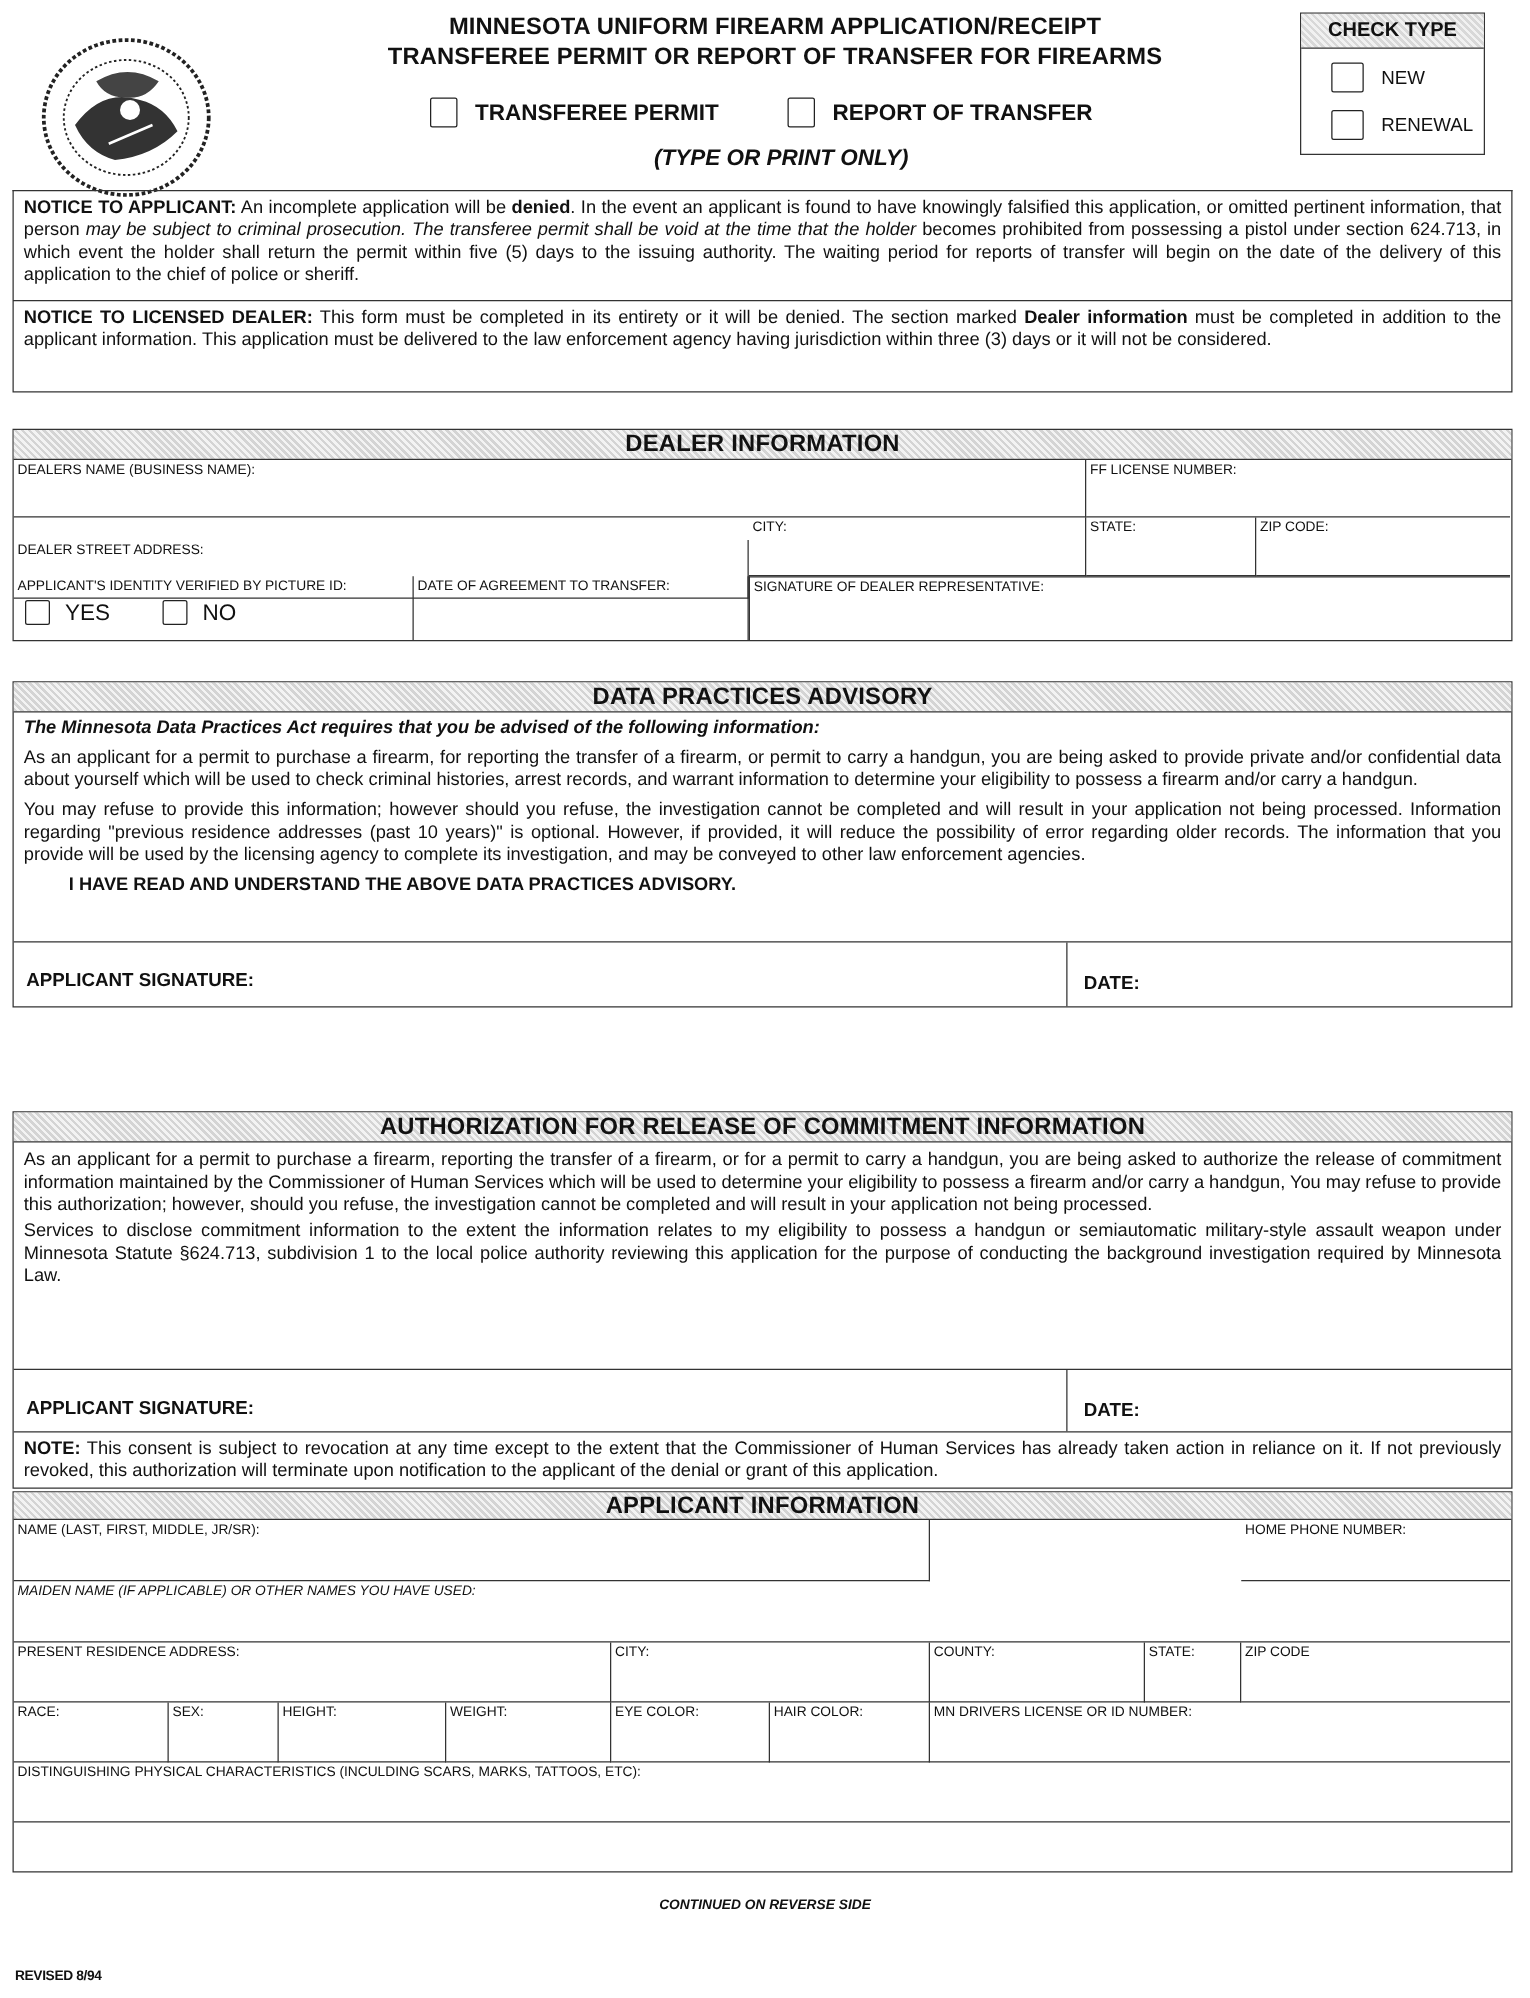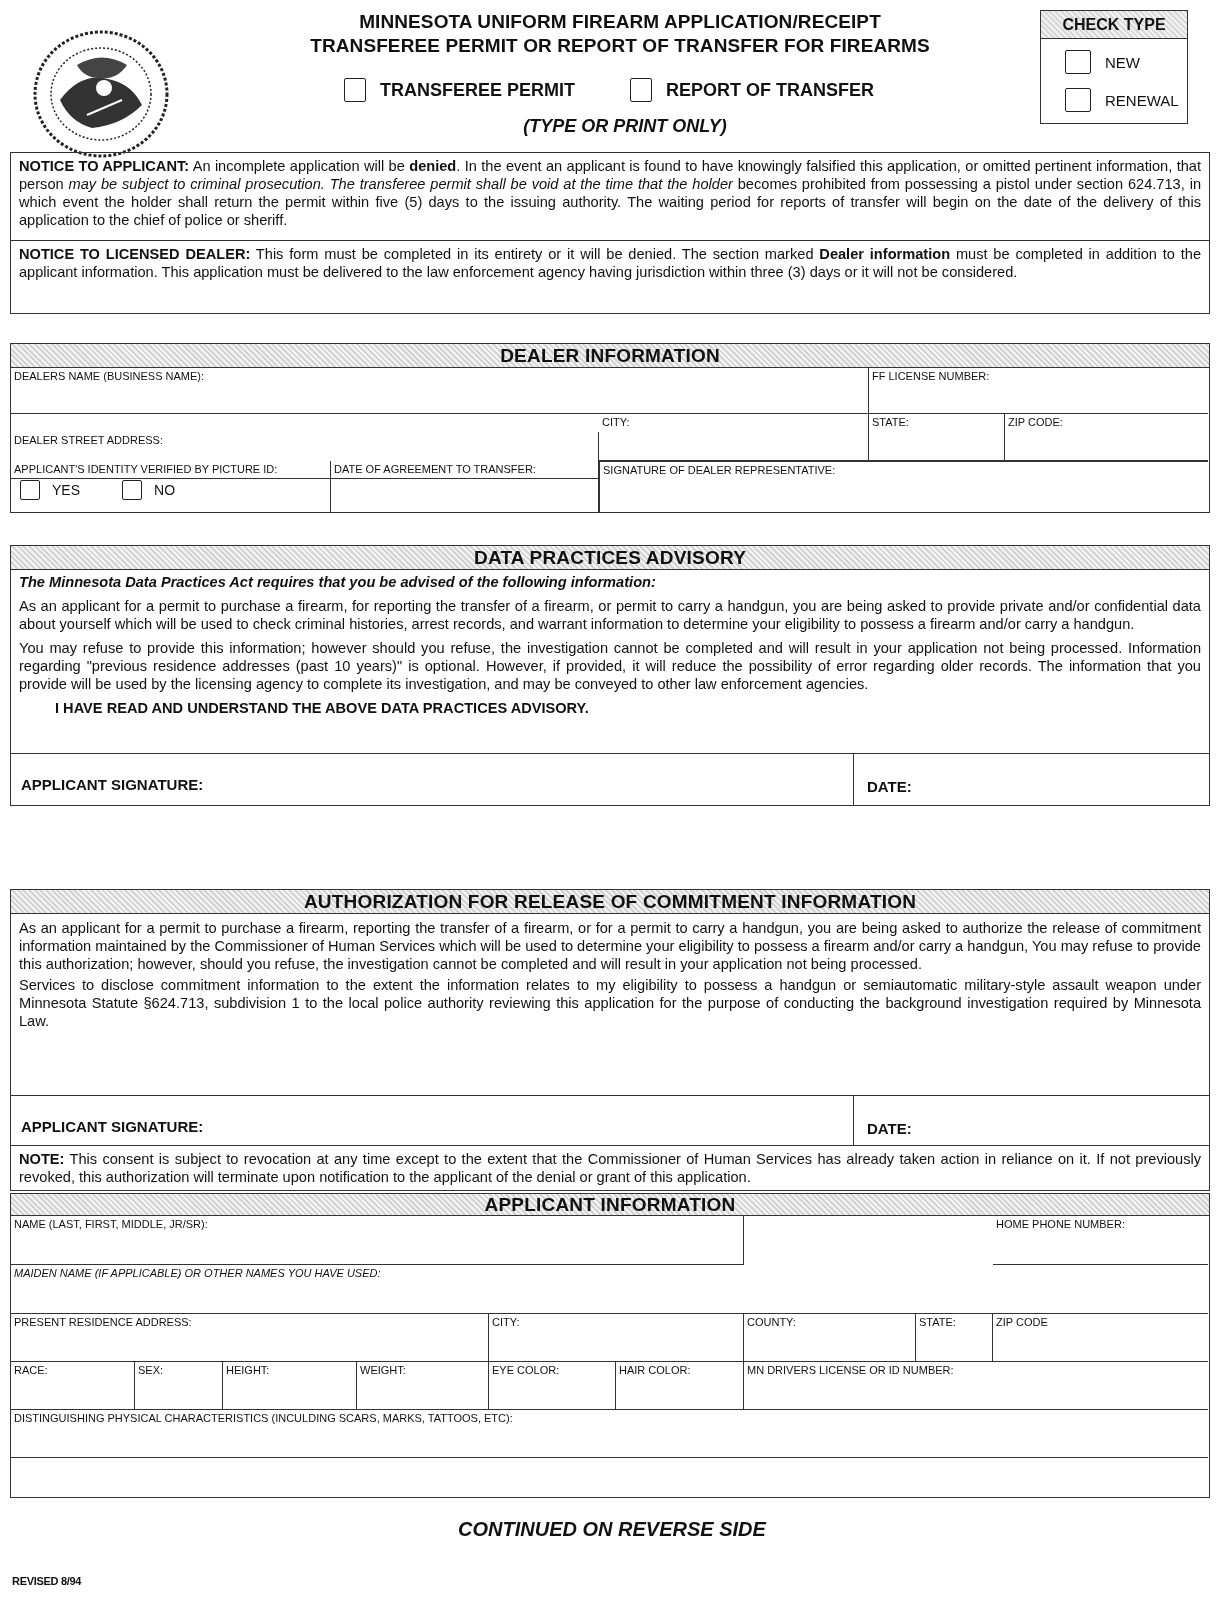"YES" div { font-size: 14px -> 18px }
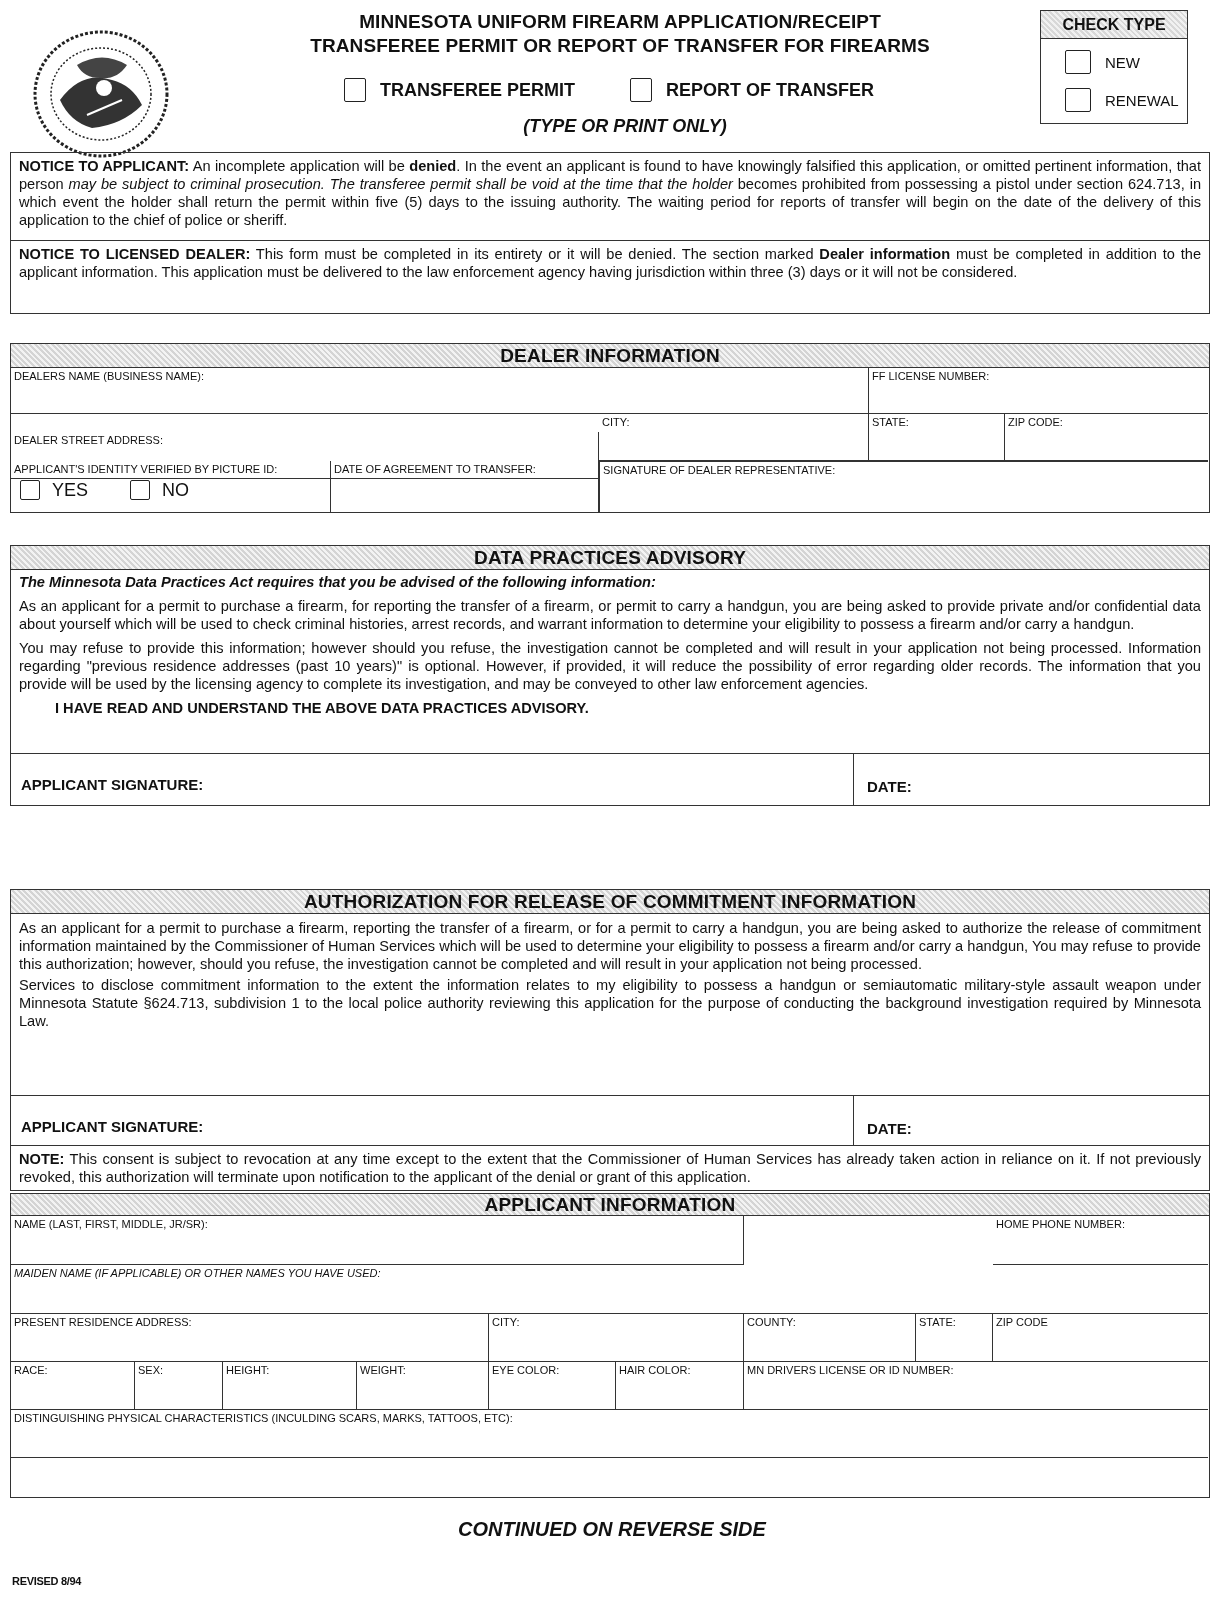"CONTINUED ON REVERSE SIDE" .footer1 { font-size: 20px -> 11px }
